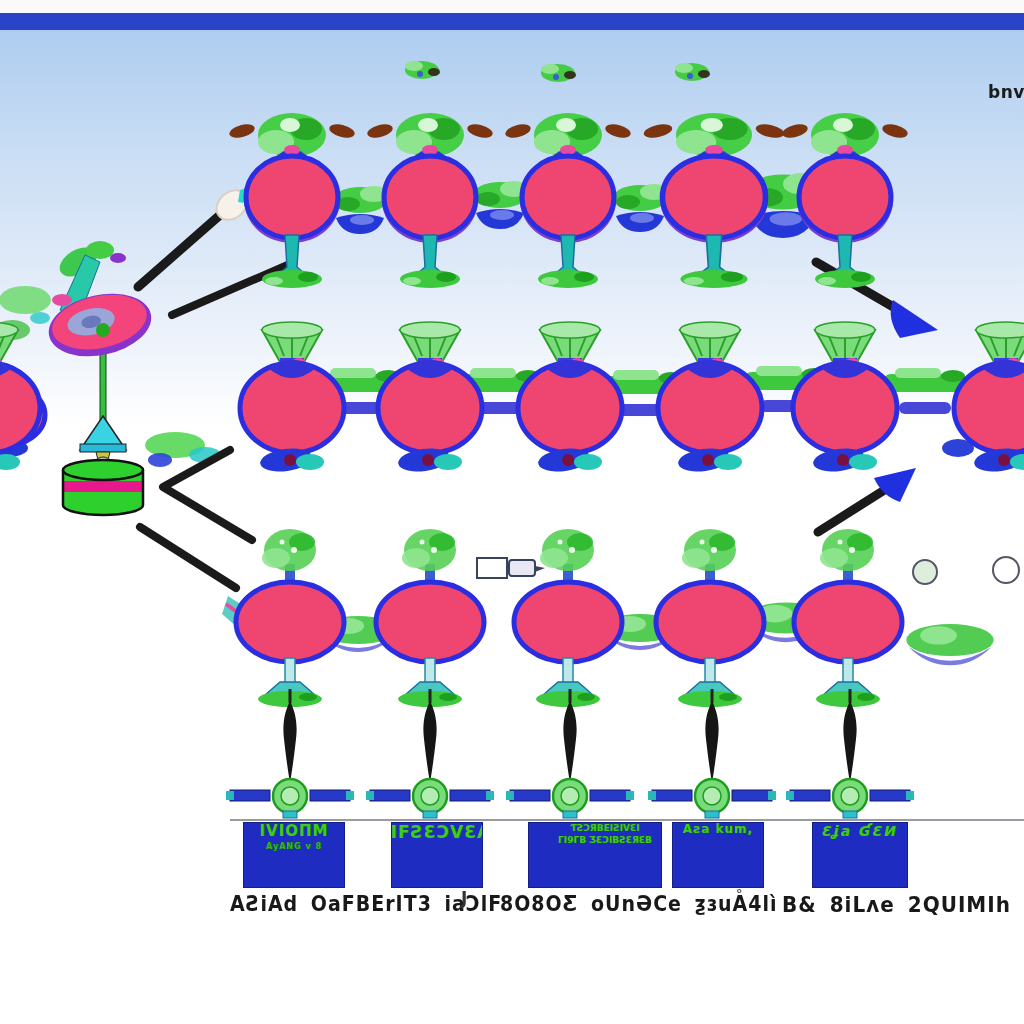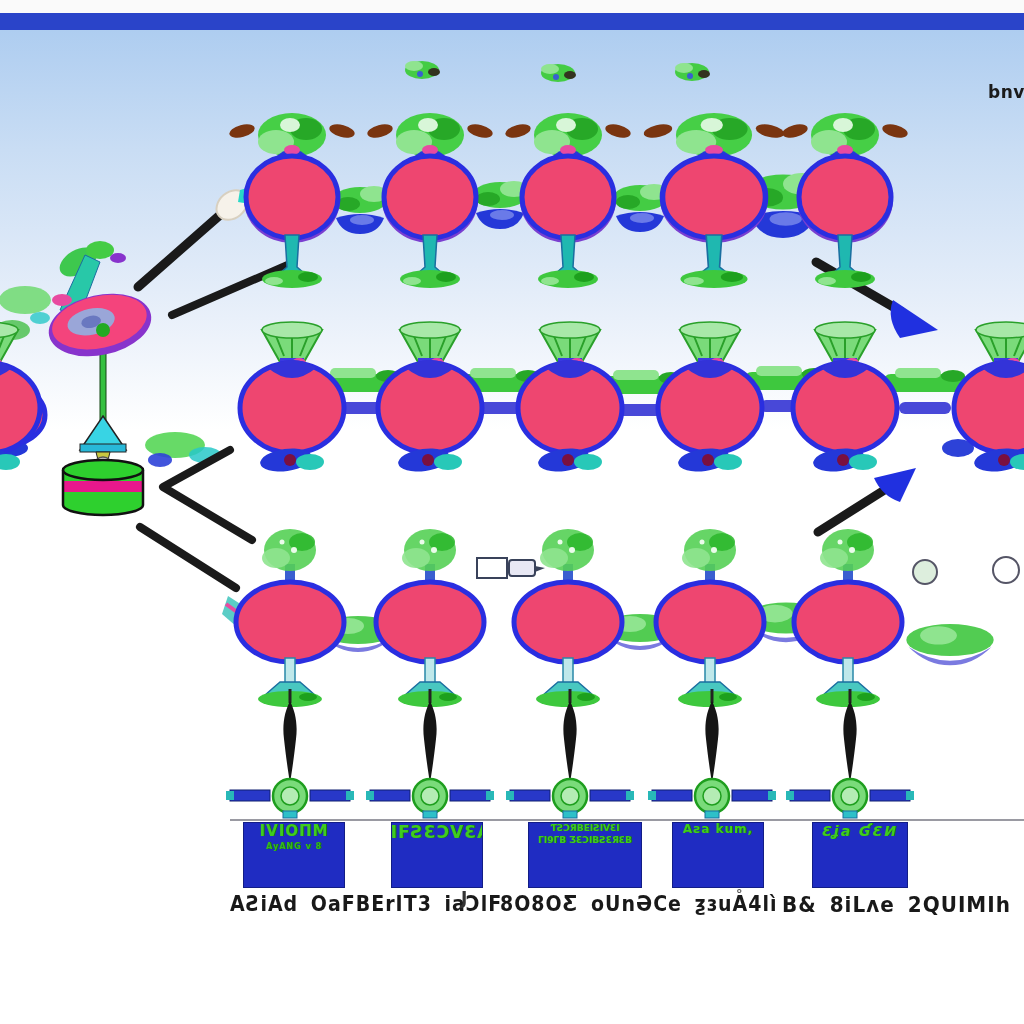"ƬƧƆЯBEIƧIVƐI" div.box { padding-left: none -> 20px }
